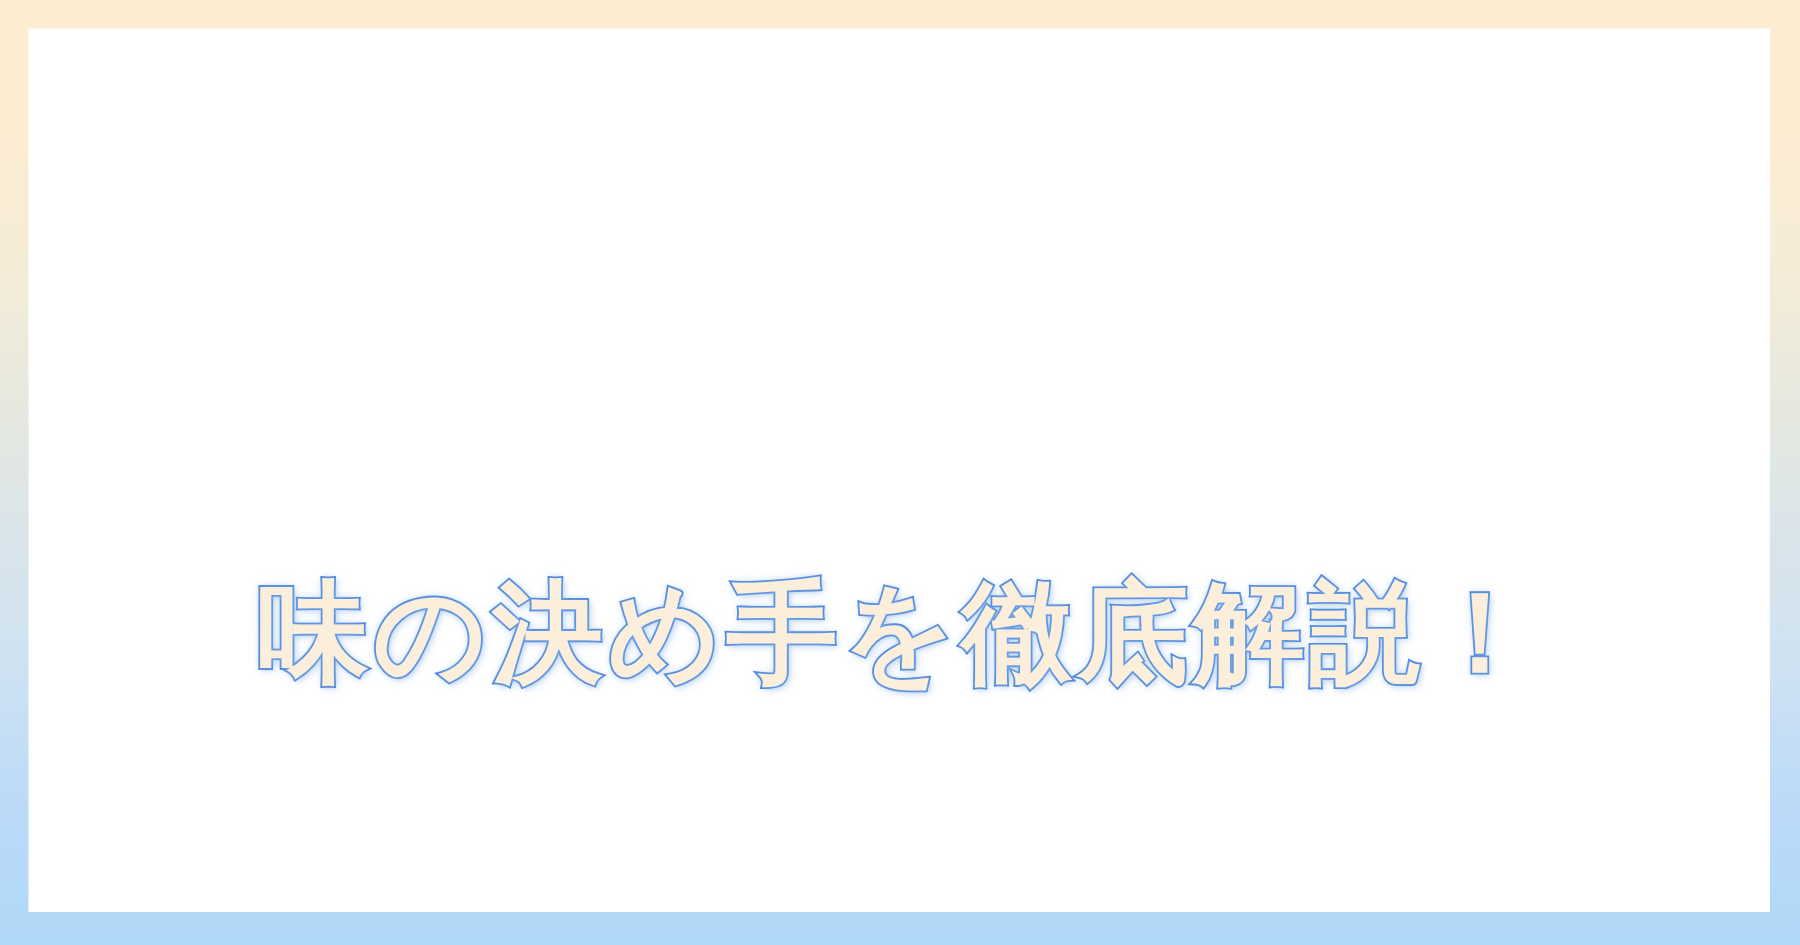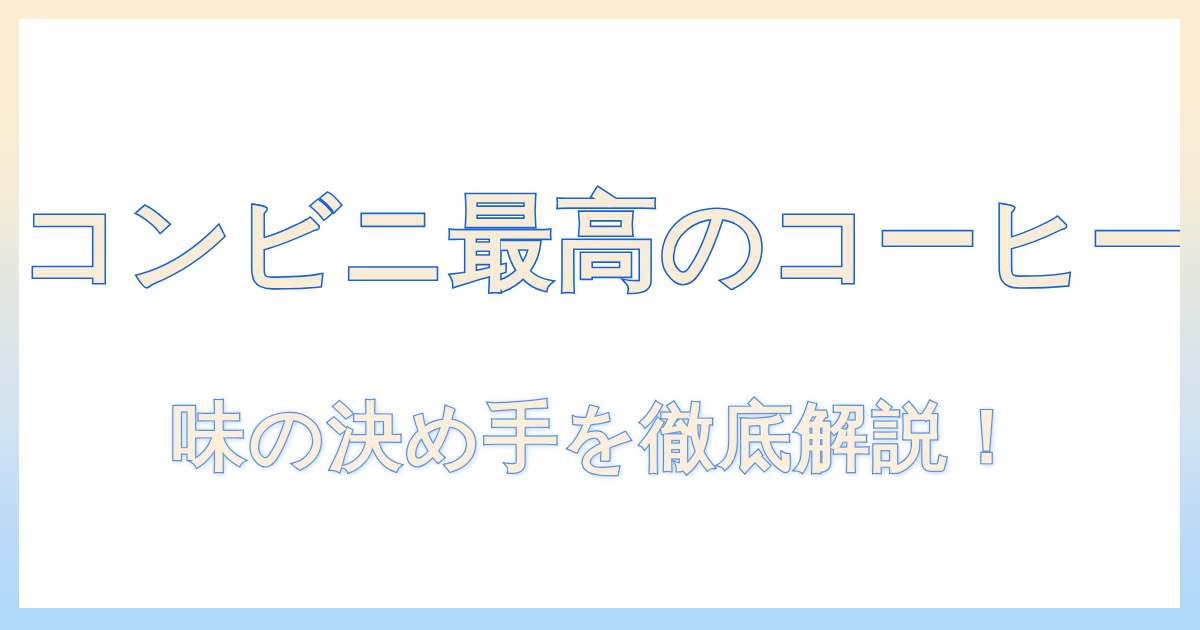"コンビニ最高のコーヒー" div.title-wrap { html: <div> <h1>コンビニ最高のコーヒー</h1> </div> -> none }
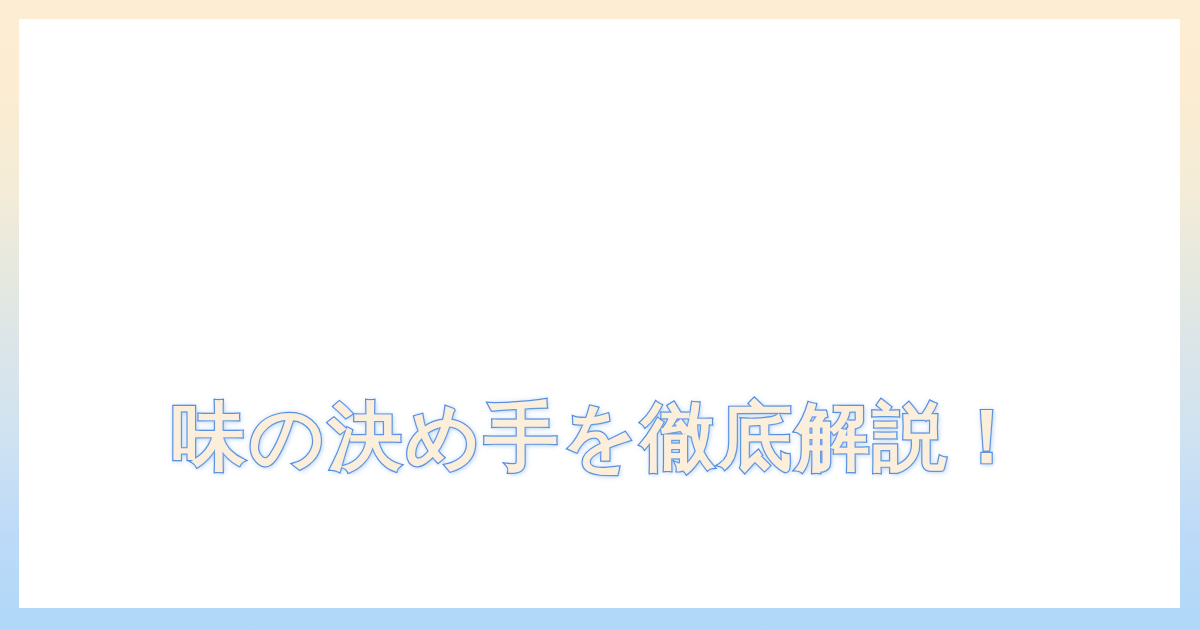"味の決め手を徹底解説！" .subtitle { font-family: Liberation Serif, serif -> Liberation Sans, sans-serif; margin: 16px -> 0 }
